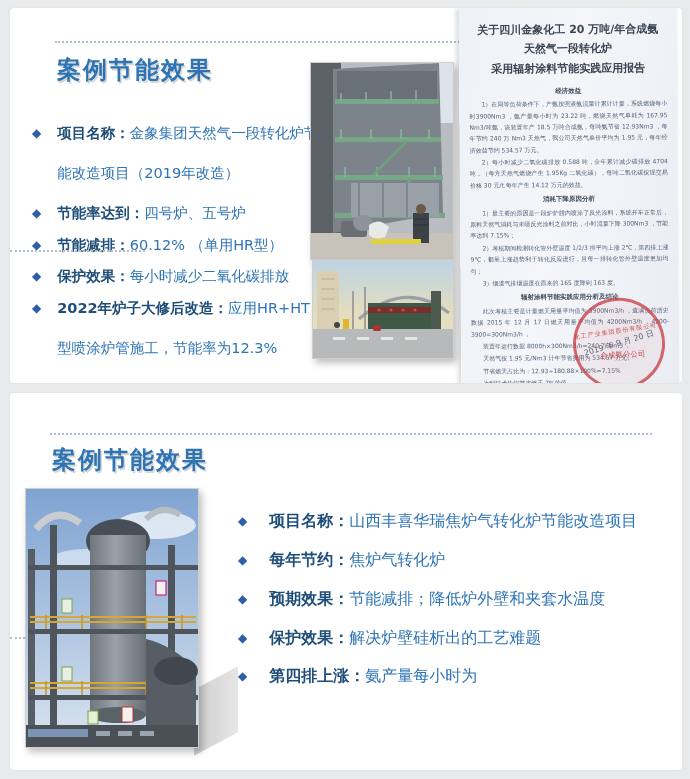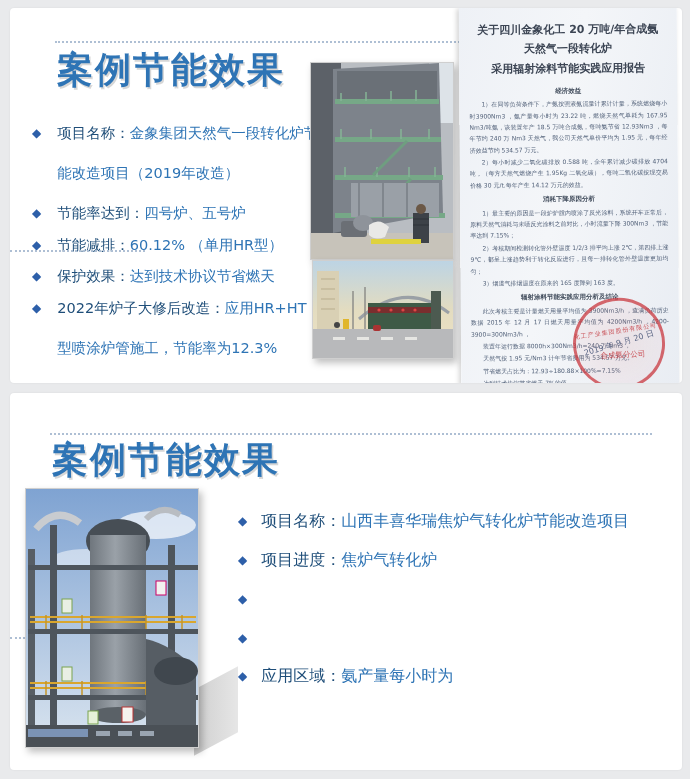"案例节能效果" .slide-title { font-size: 36px -> 24px }
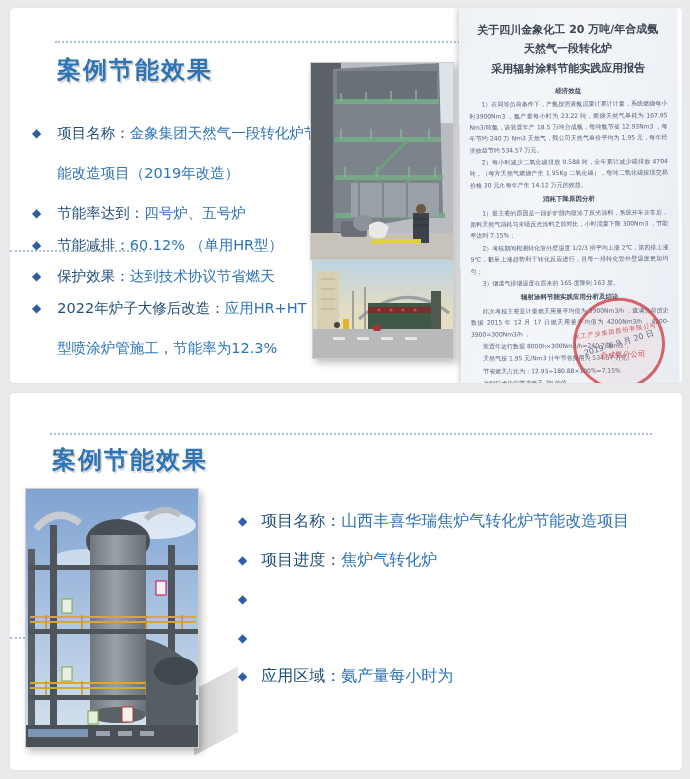"项目名称：" .bullet-label { font-weight: normal -> bold }
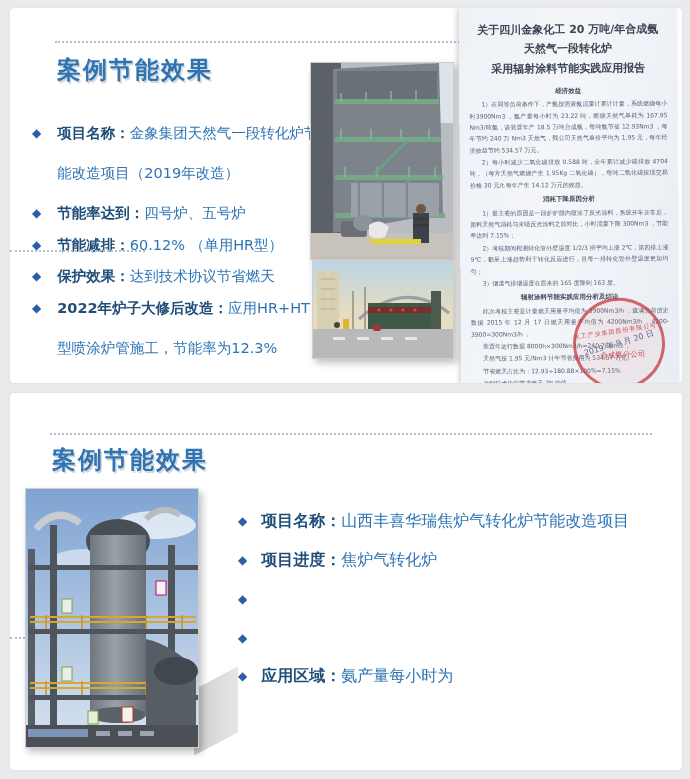"达到技术协议节省燃天" span.bullet-value { text: 达到技术协议节省燃天 -> 每小时减少二氧化碳排放 }
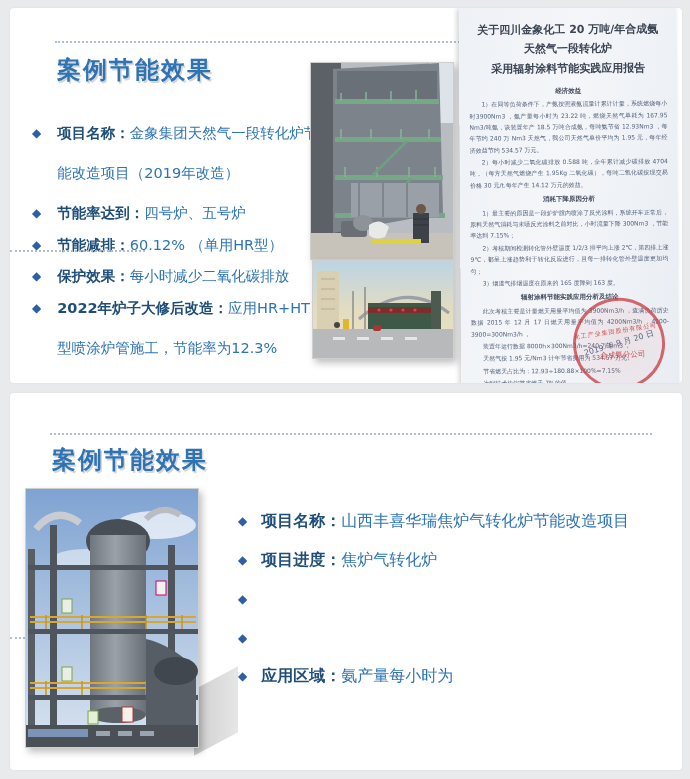"项目名称：山西丰喜华瑞焦炉气转化炉节能改造项目" #slide2 .bullet-text { margin-left: 14px -> 22px }
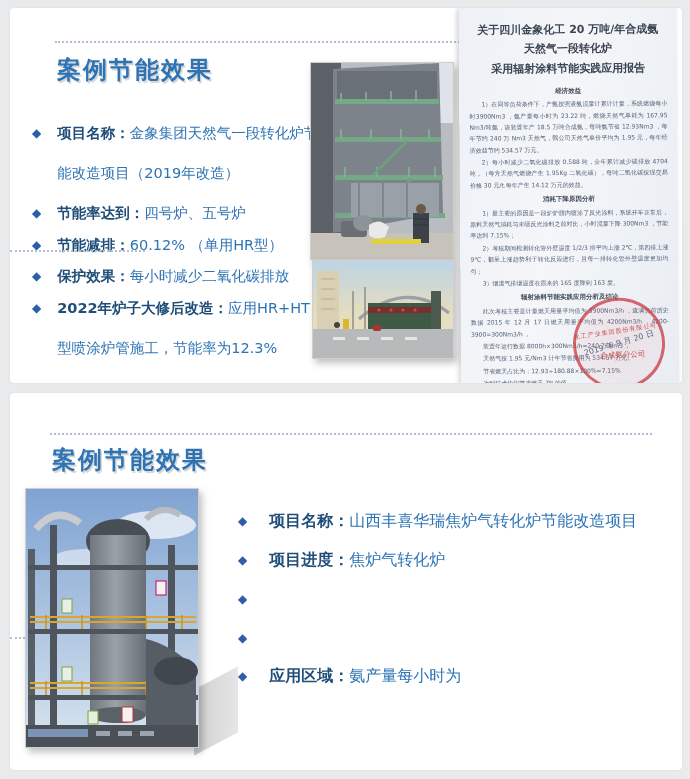"项目进度：" b.bullet-label { text: 项目进度 -> 每年节约 }
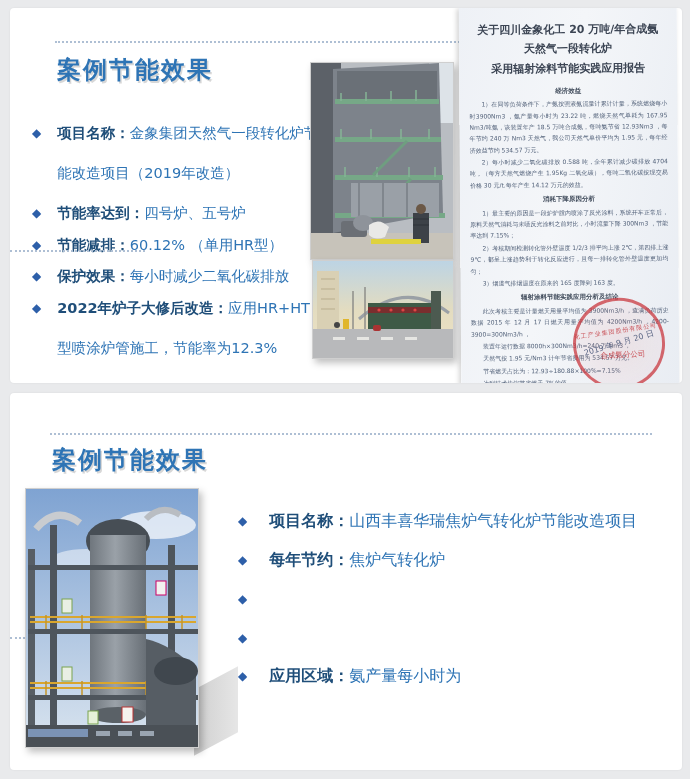"预期效果：节能减排；降低炉外壁和夹套水温度" span.bullet-text { html: none -> <span><b>预期效果：</b><span>节能减排；降低炉外壁和夹套水温度</span></span> }
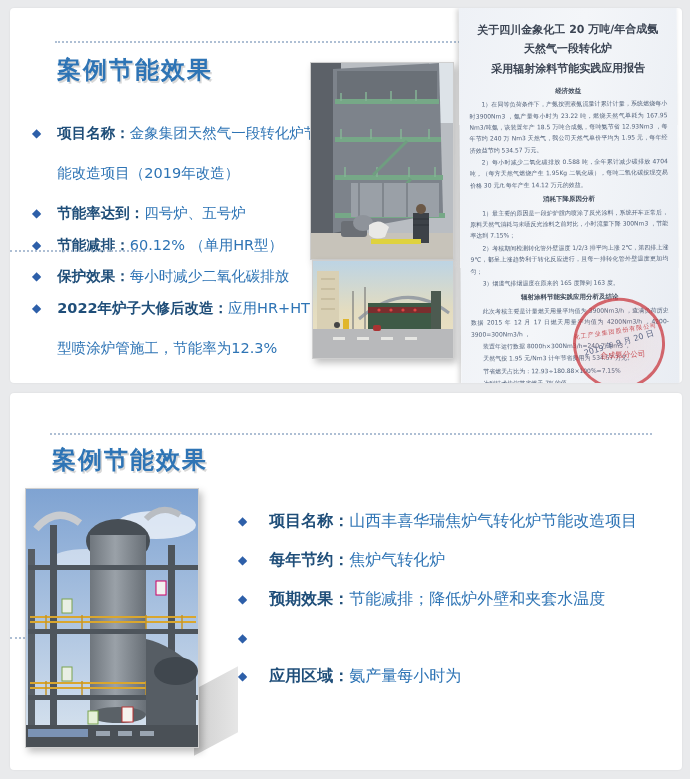"保护效果：解决炉壁硅析出的工艺难题" span.bullet-text { html: none -> <span><b>保护效果：</b><span>解决炉壁硅析出的工艺难题</span></span> }
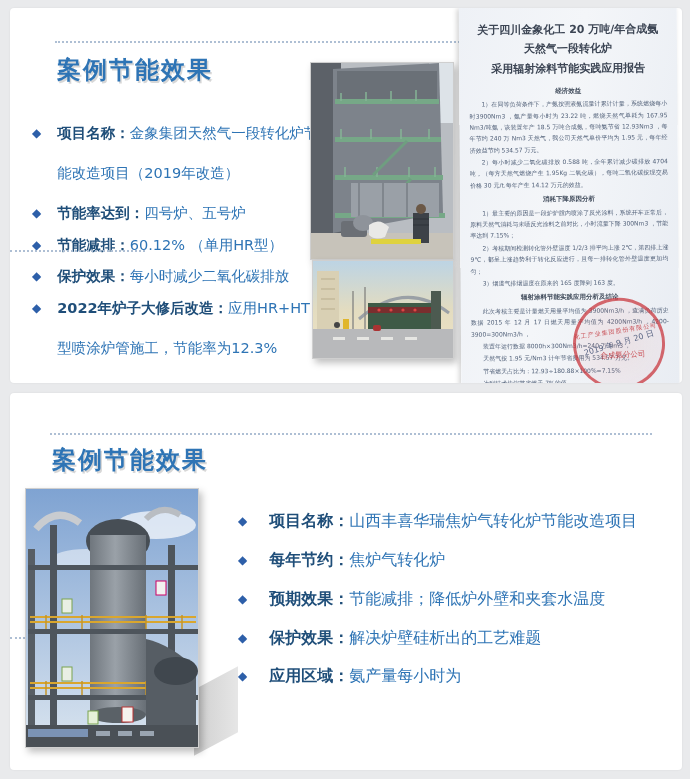"应用区域：" b.bullet-label { text: 应用区域 -> 第四排上涨 }
